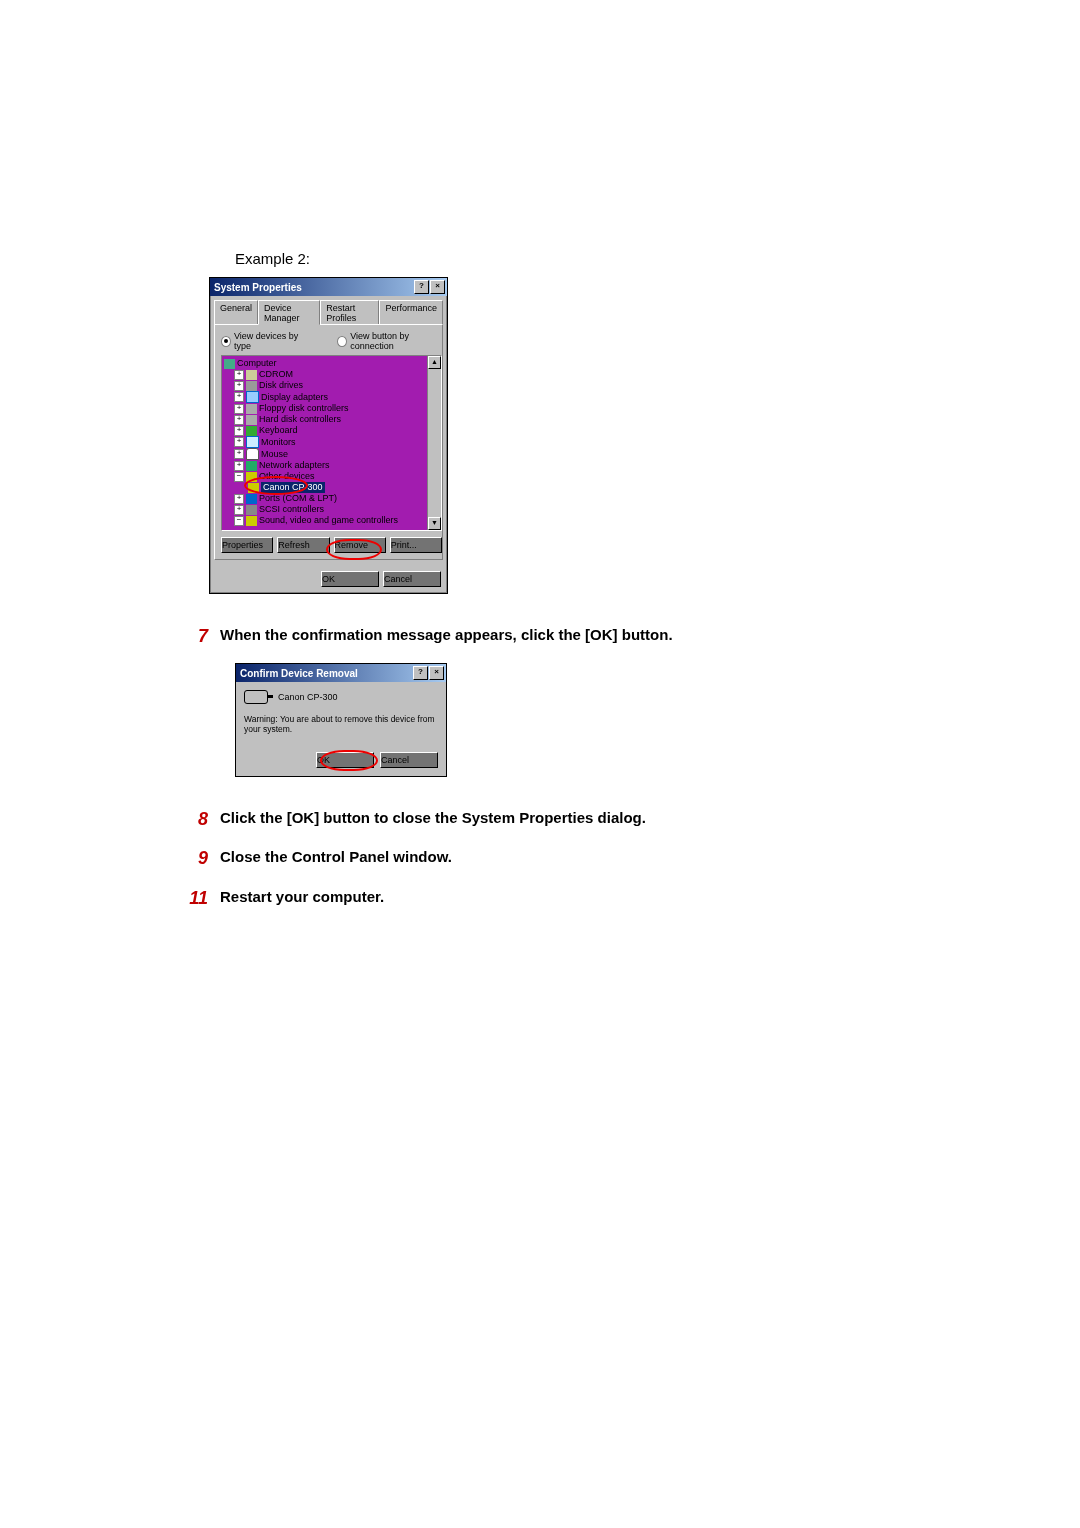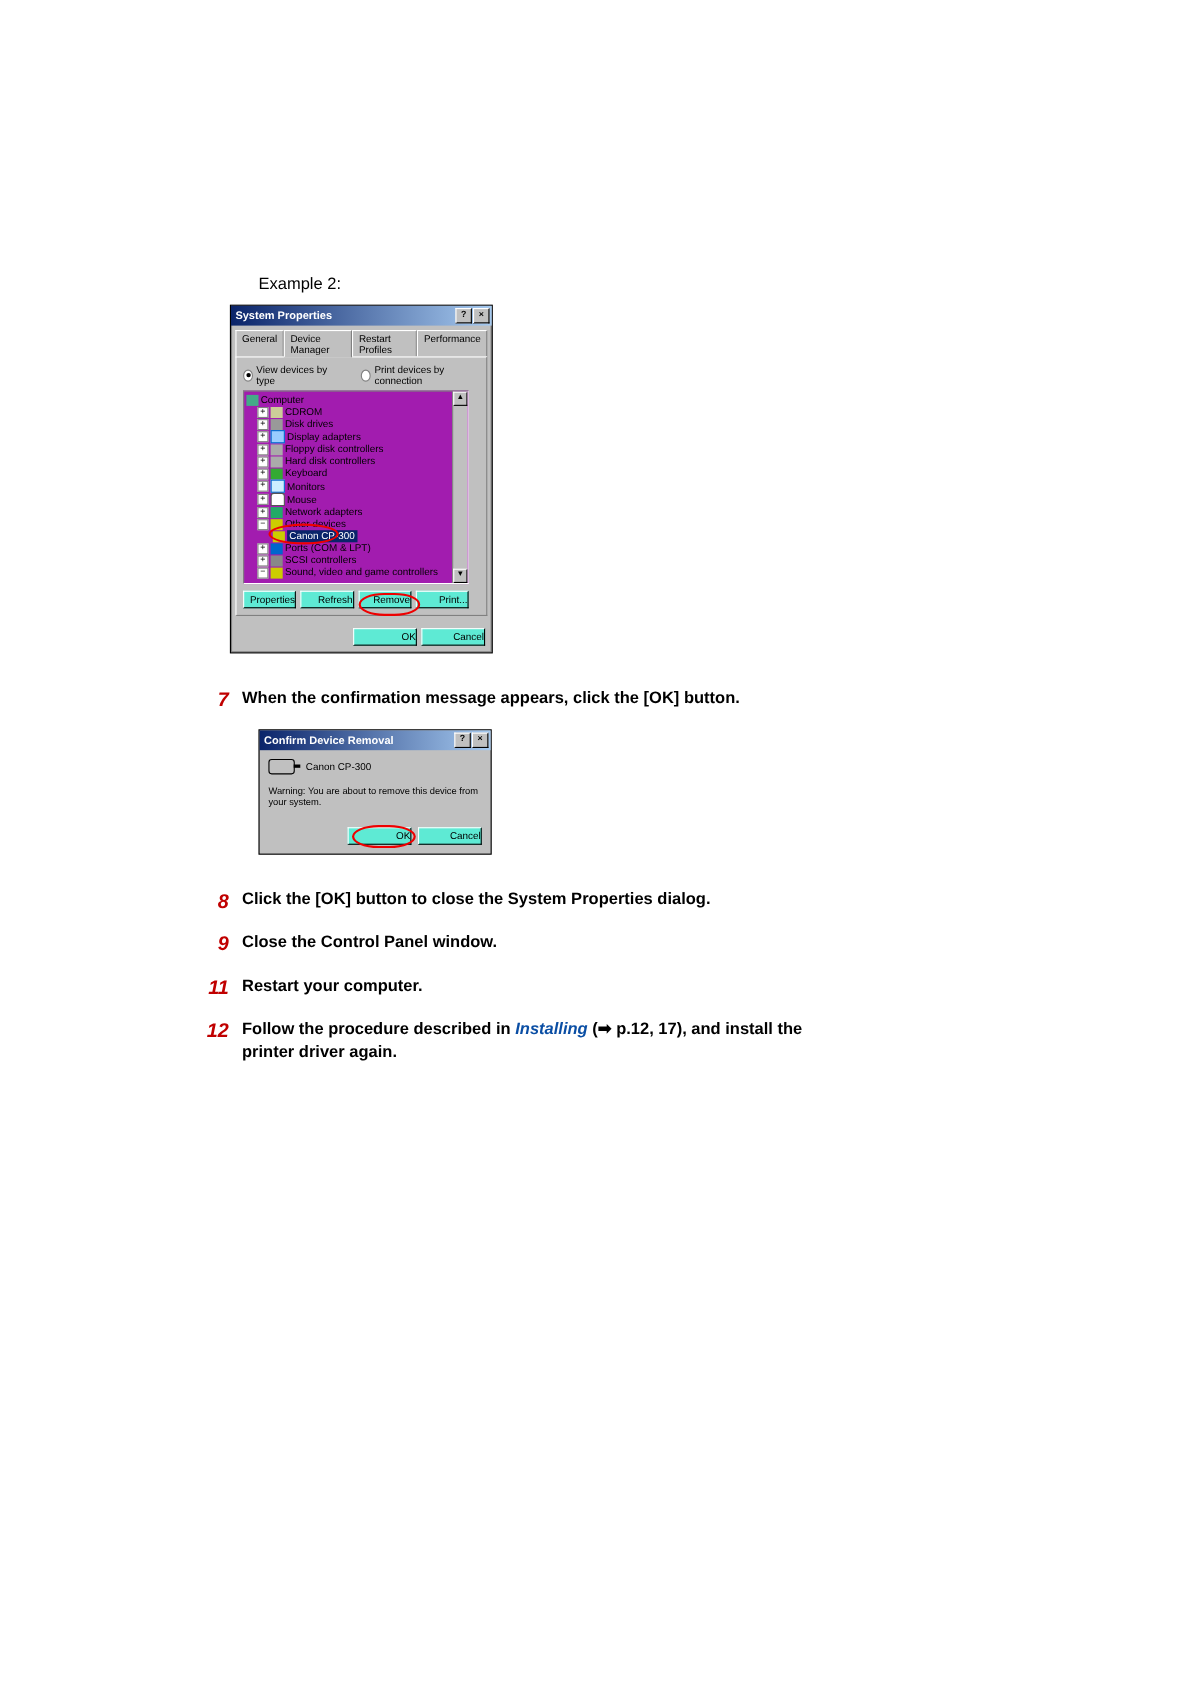"View devices by type" .tabbody { padding: 6px 16px 6px 6px -> 6px 0 6px 6px }
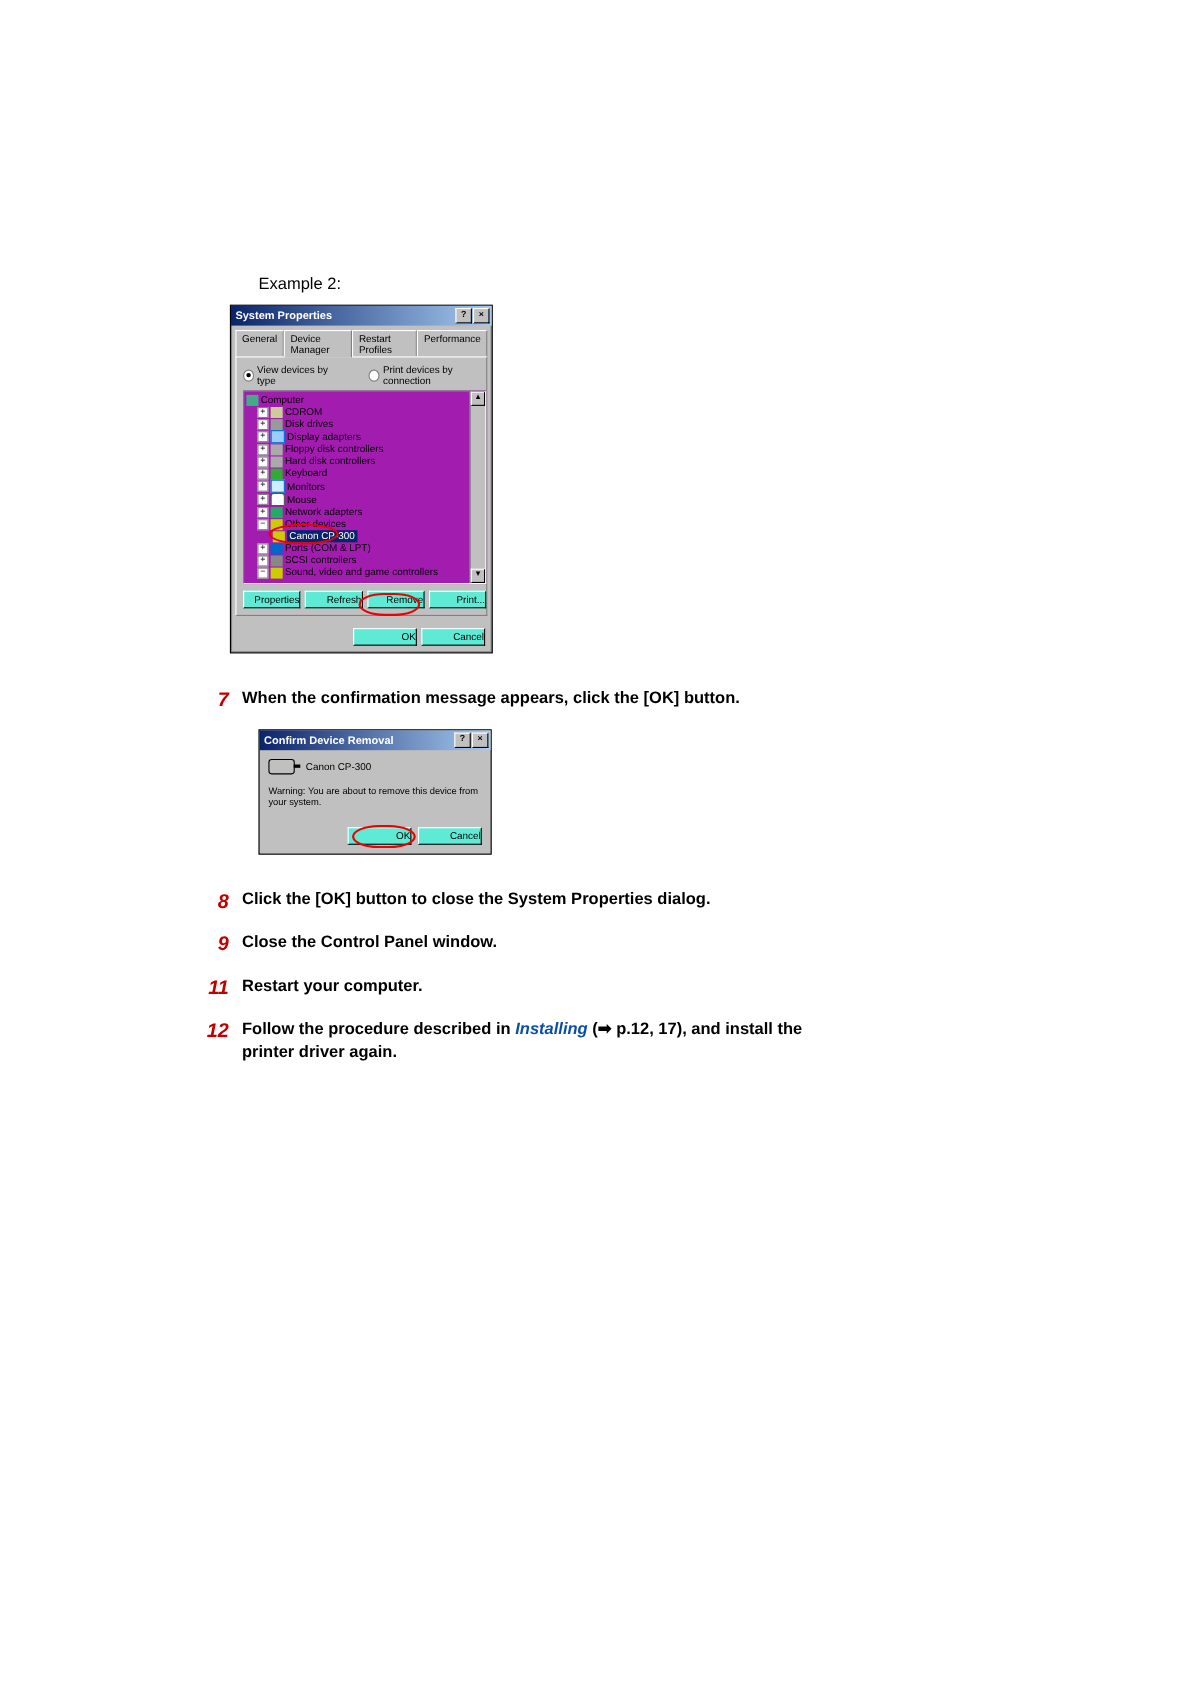"Print devices by connection" span { text: Print devices -> View button }
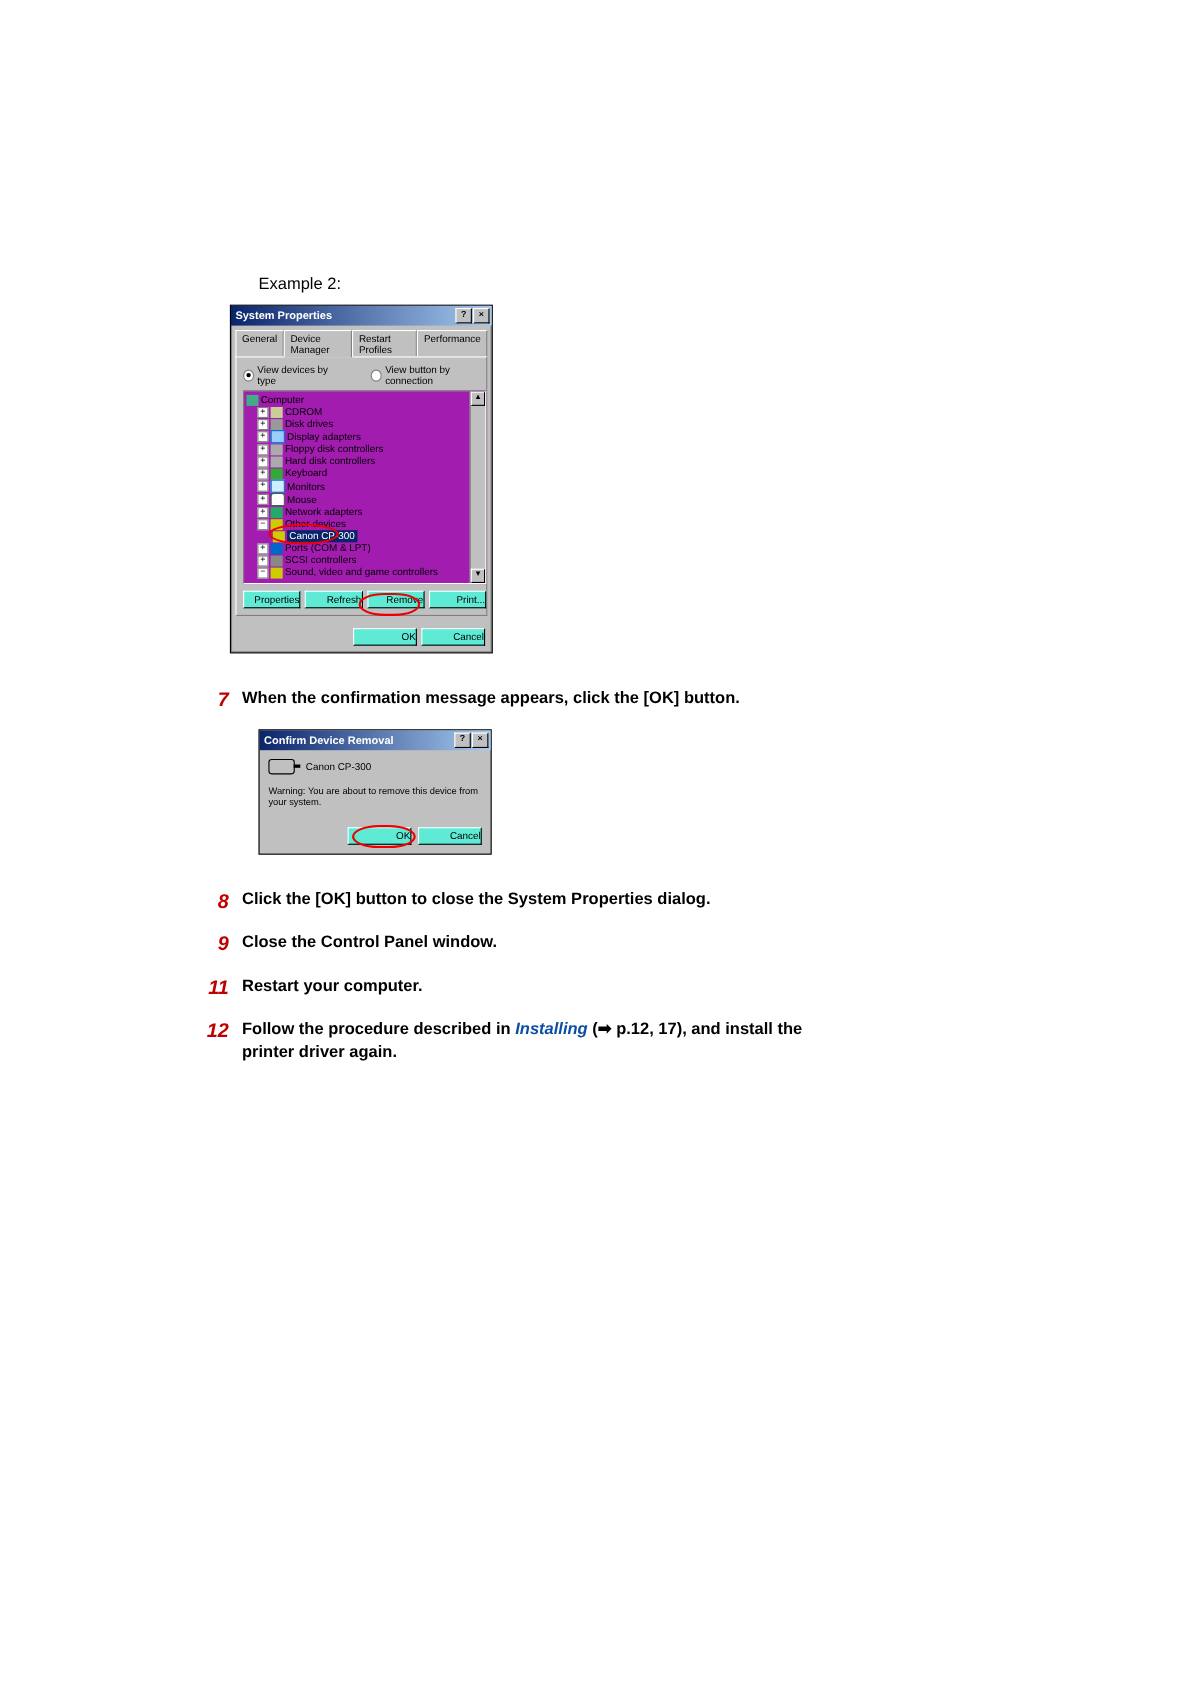"Properties" .wbtn { background: #5eead4 -> #737373; text-align: right -> left }
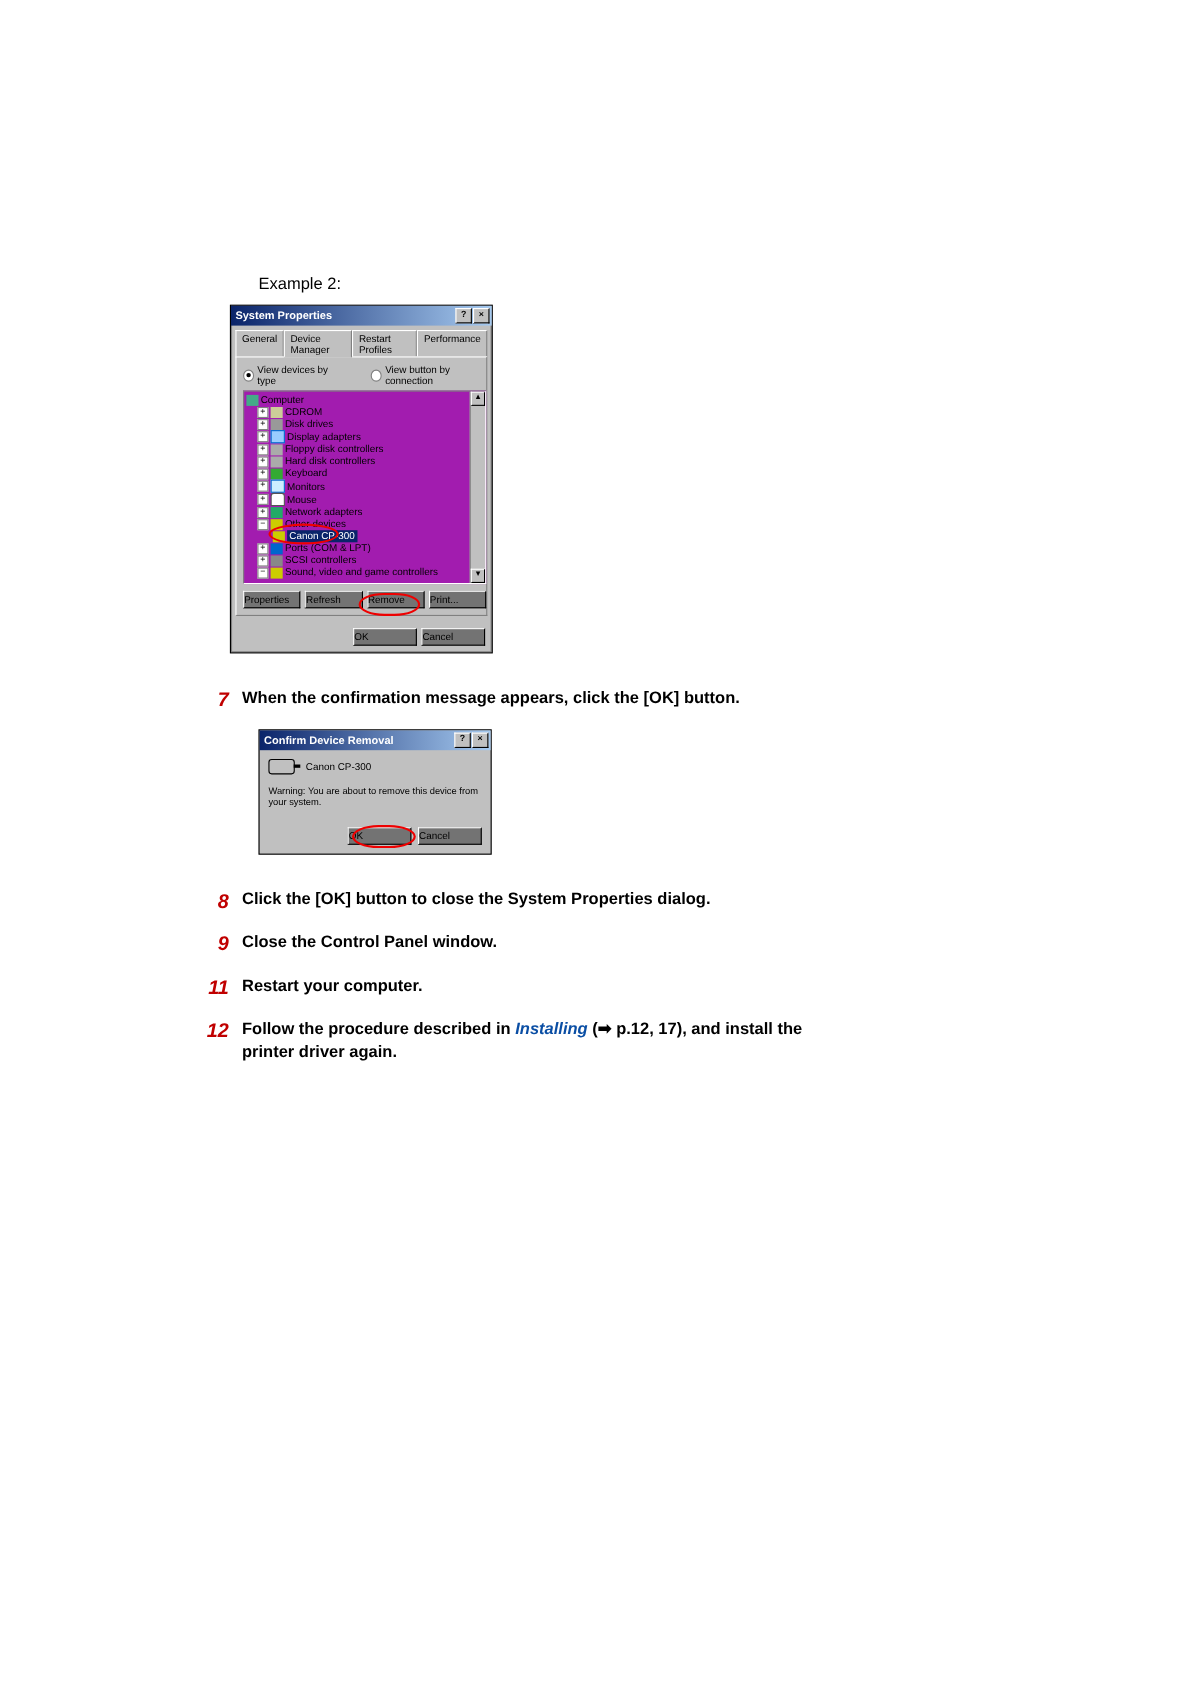"12" div.step { html: <div> <span>12</span> <span> <span>Follow the procedure described in </span><span>Installing</span><span> (➡ p.12, 17), and install the printer driver again.</span> </span> </div> -> none }
